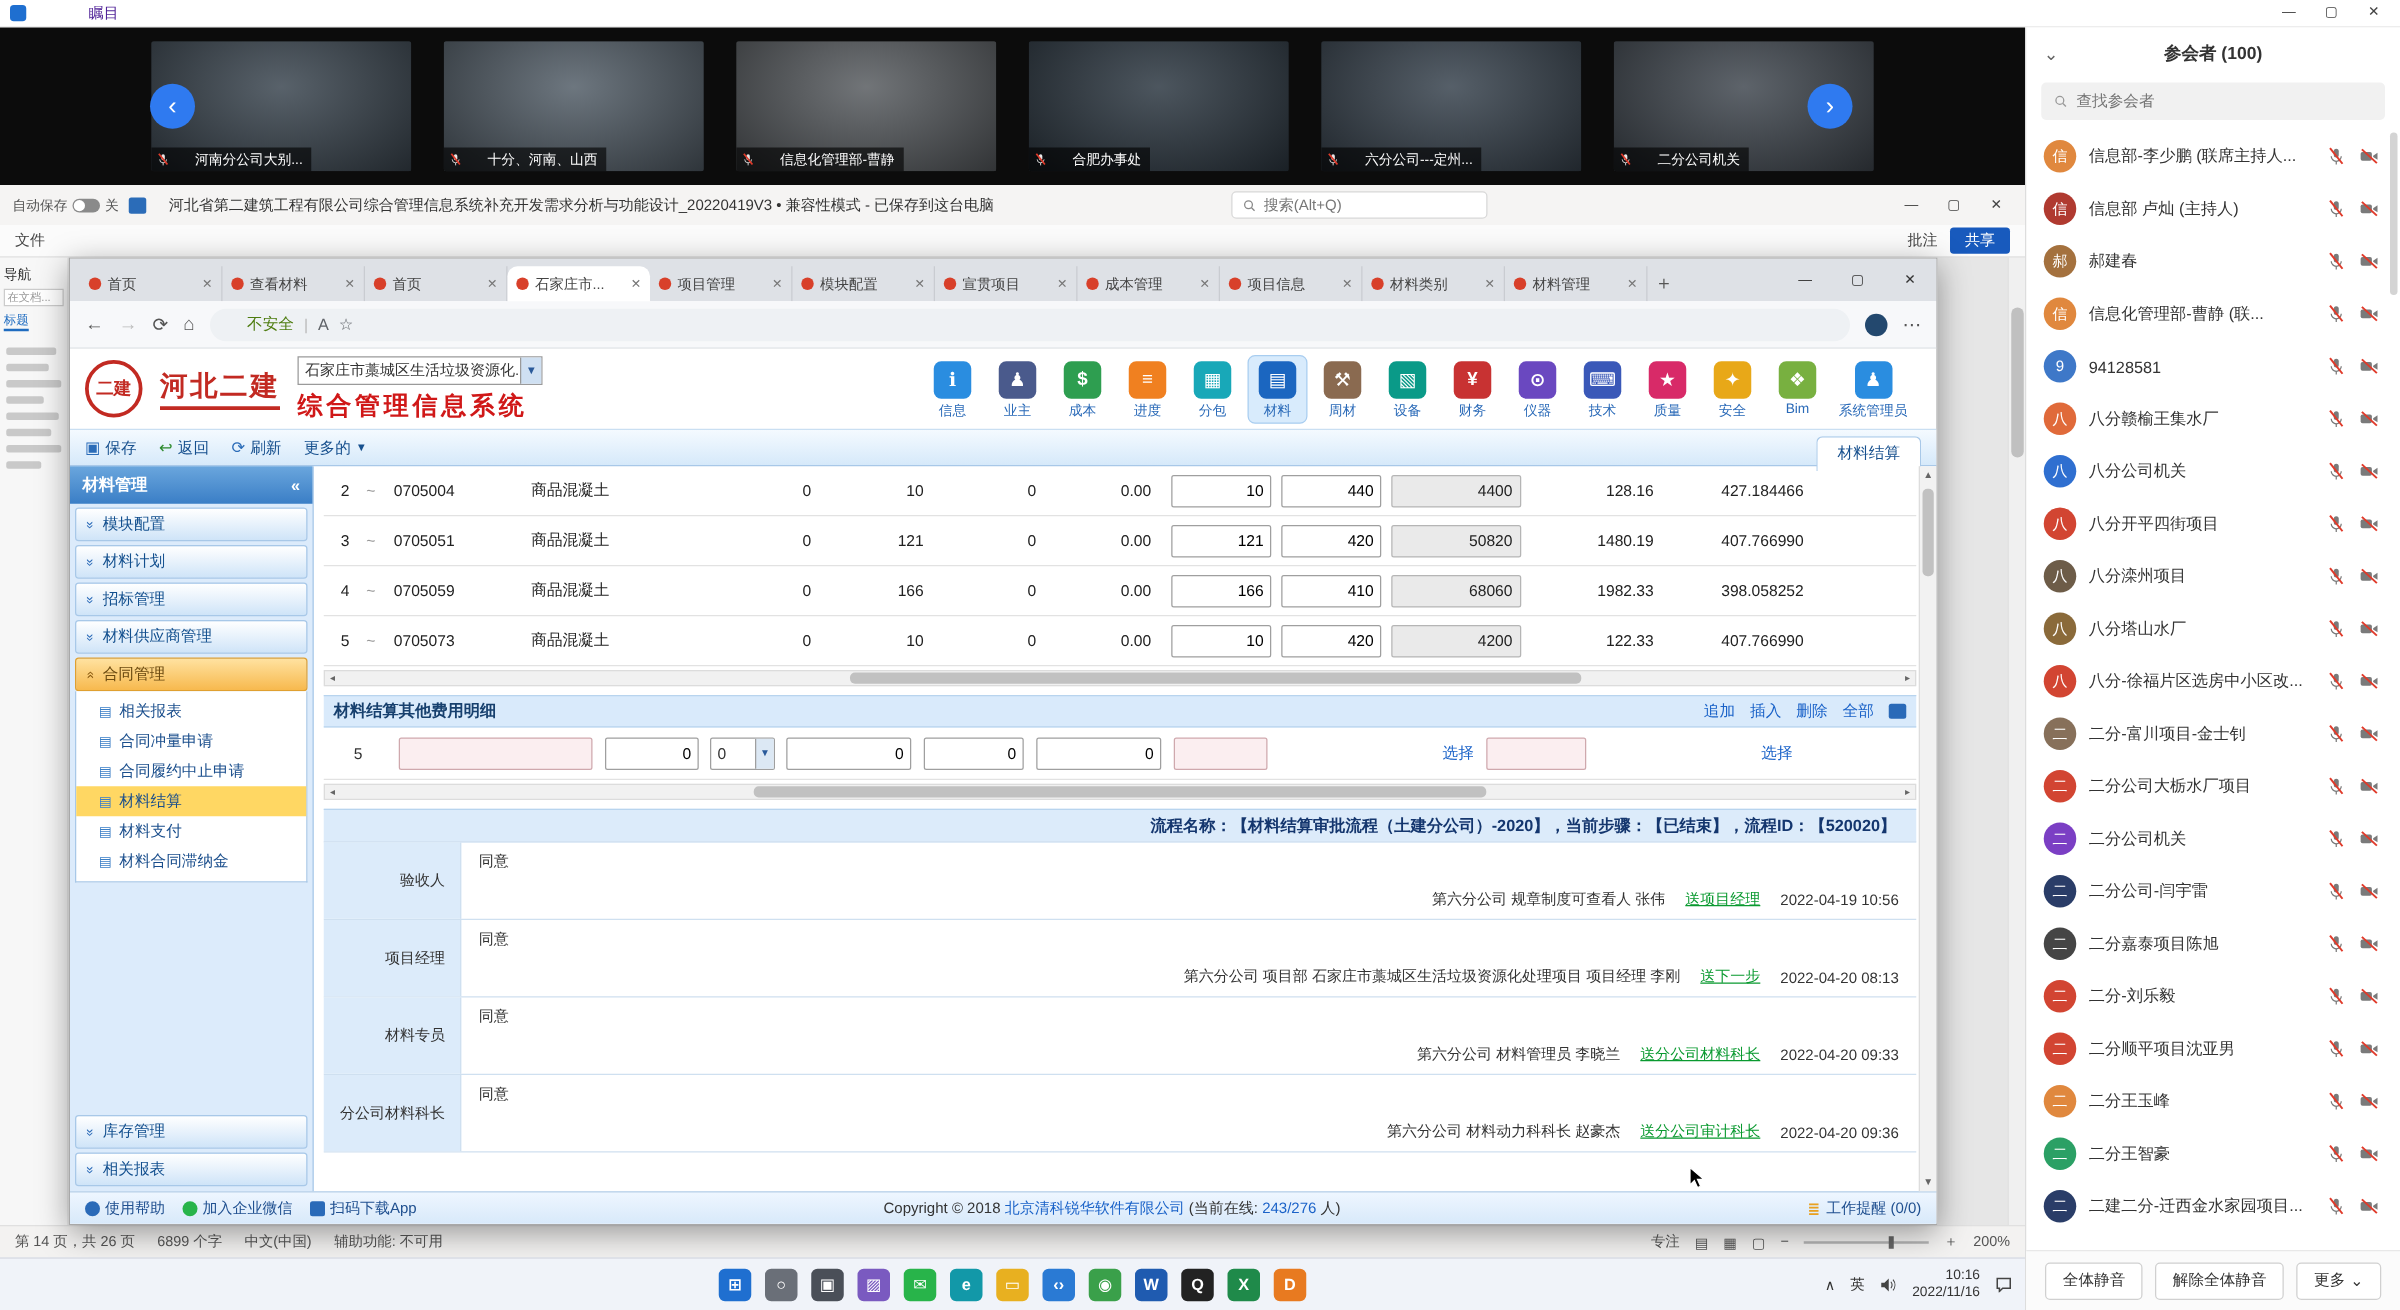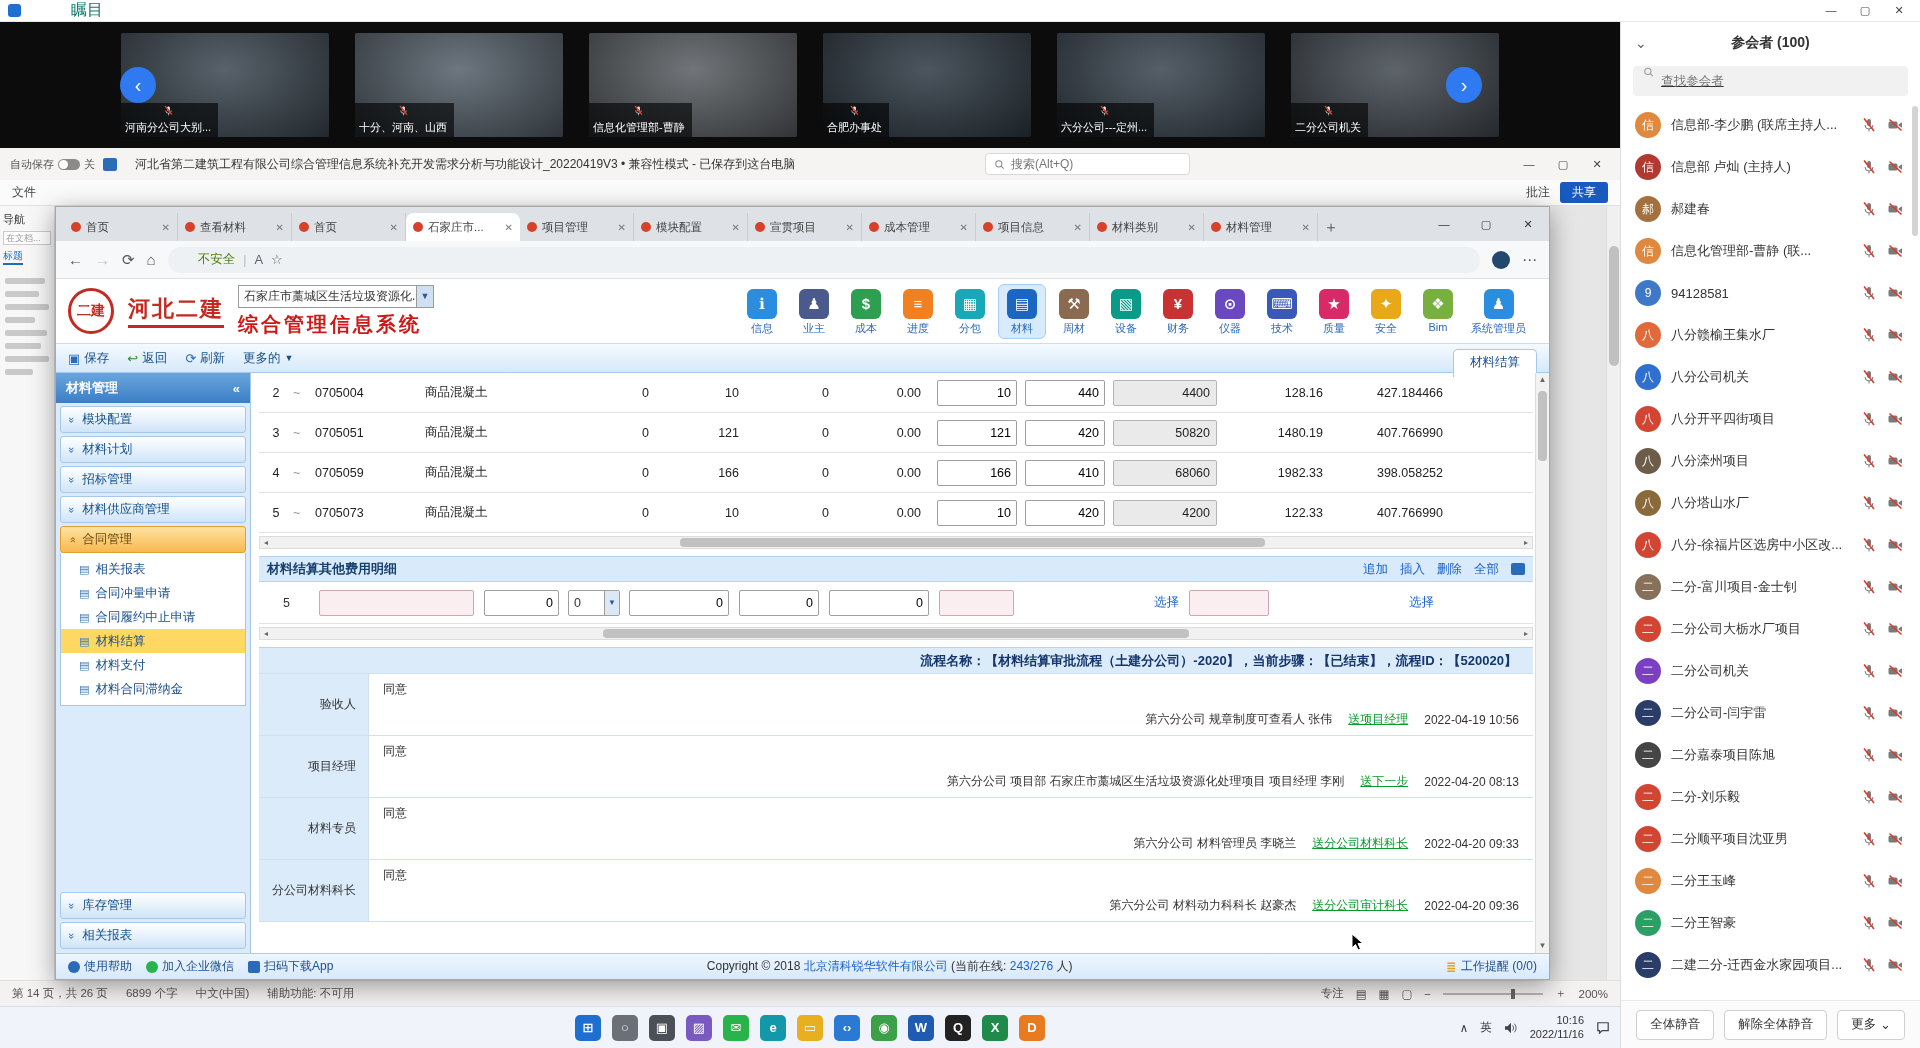"瞩目" .mtitle .ttl { color: #0f766e -> #4c1d95; font-size: 16px -> 12px }
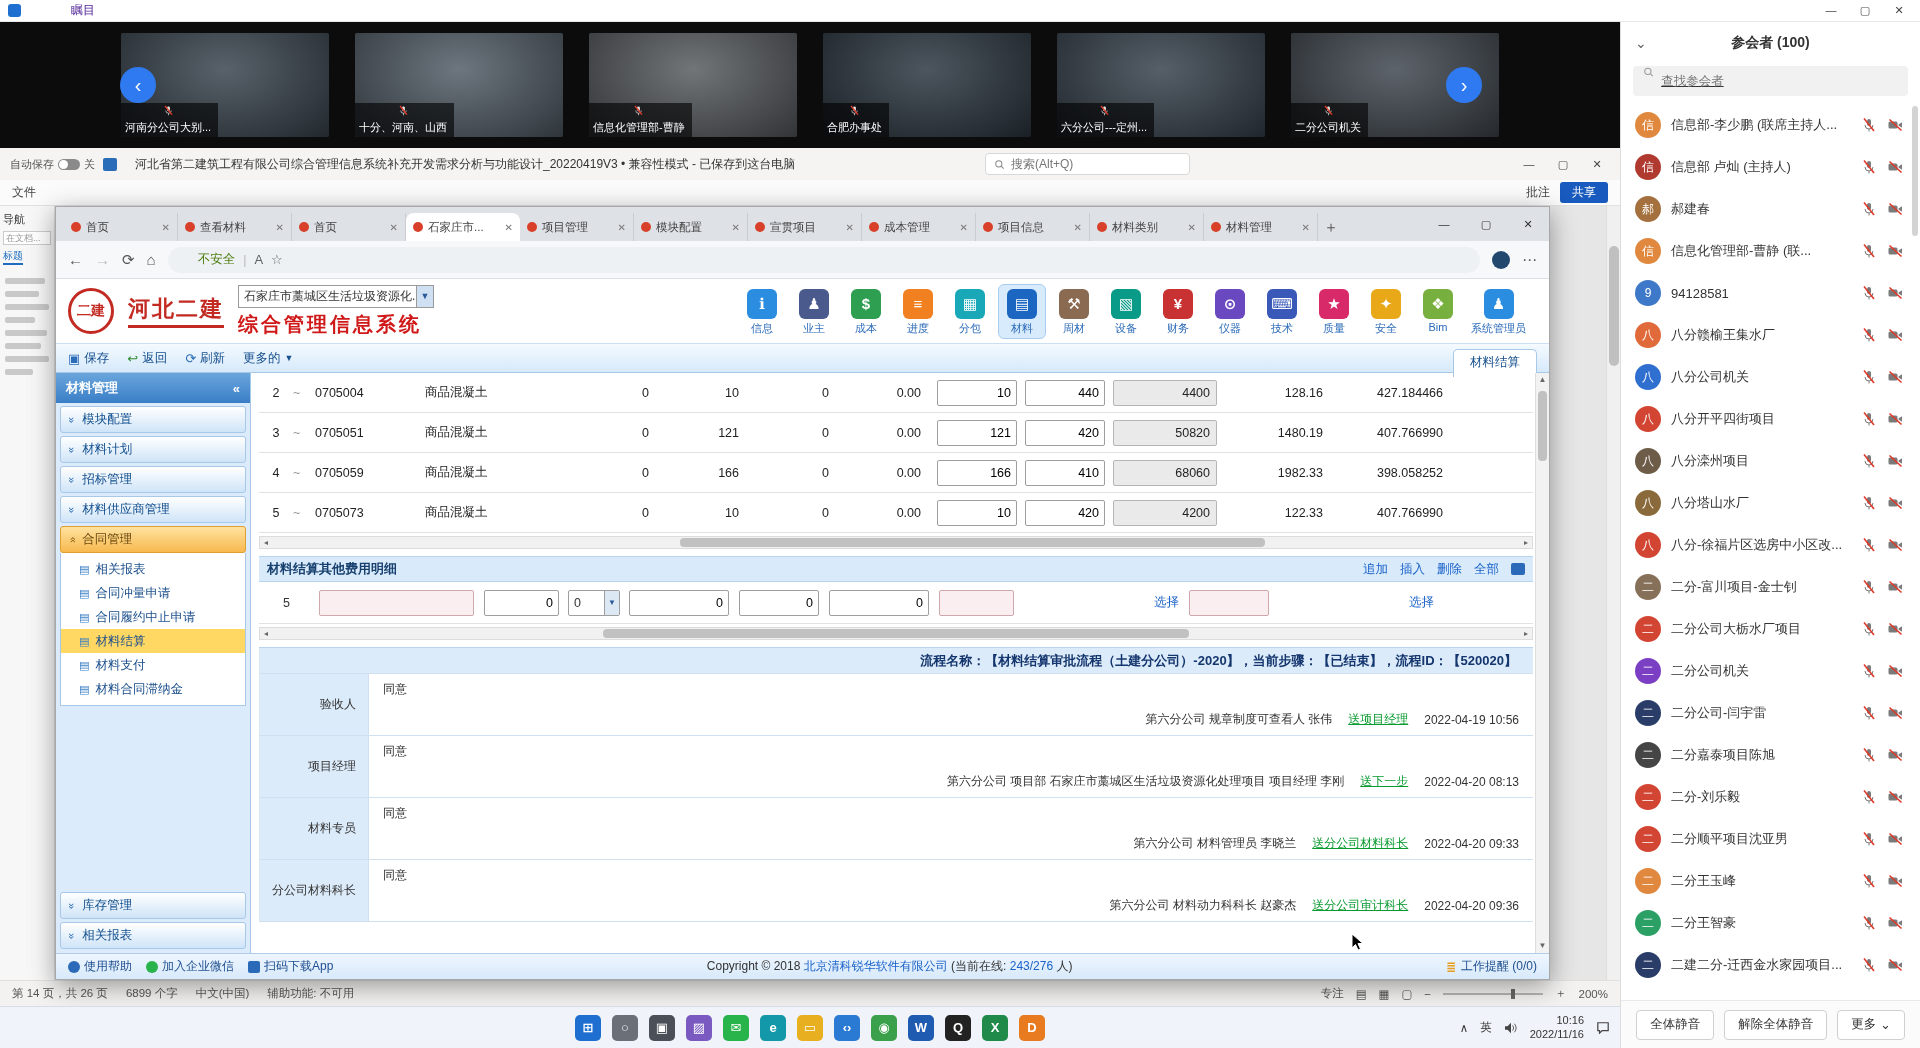"查找参会者" .rp-search { align-items: none -> center; text-decoration: underline -> none }
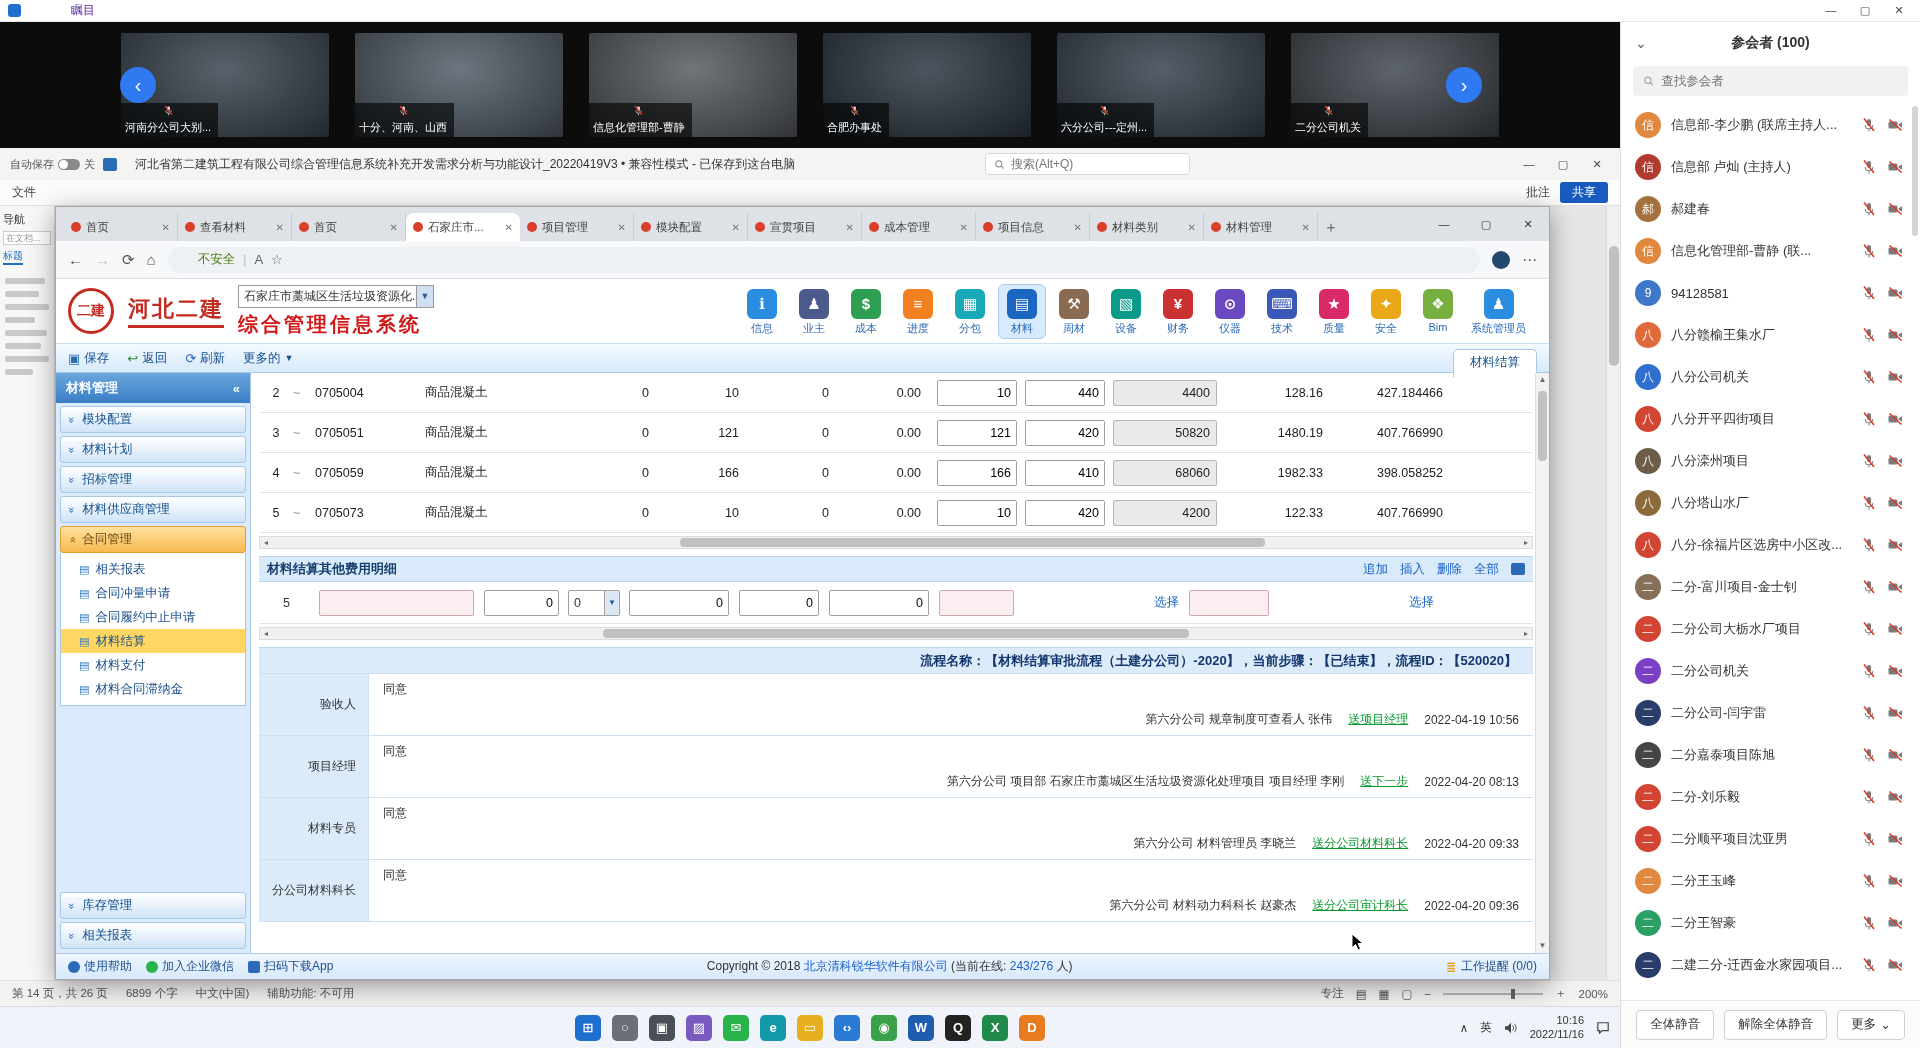"河南分公司大别..." .tile-label { flex-direction: column -> none; gap: 4px -> 20px }
